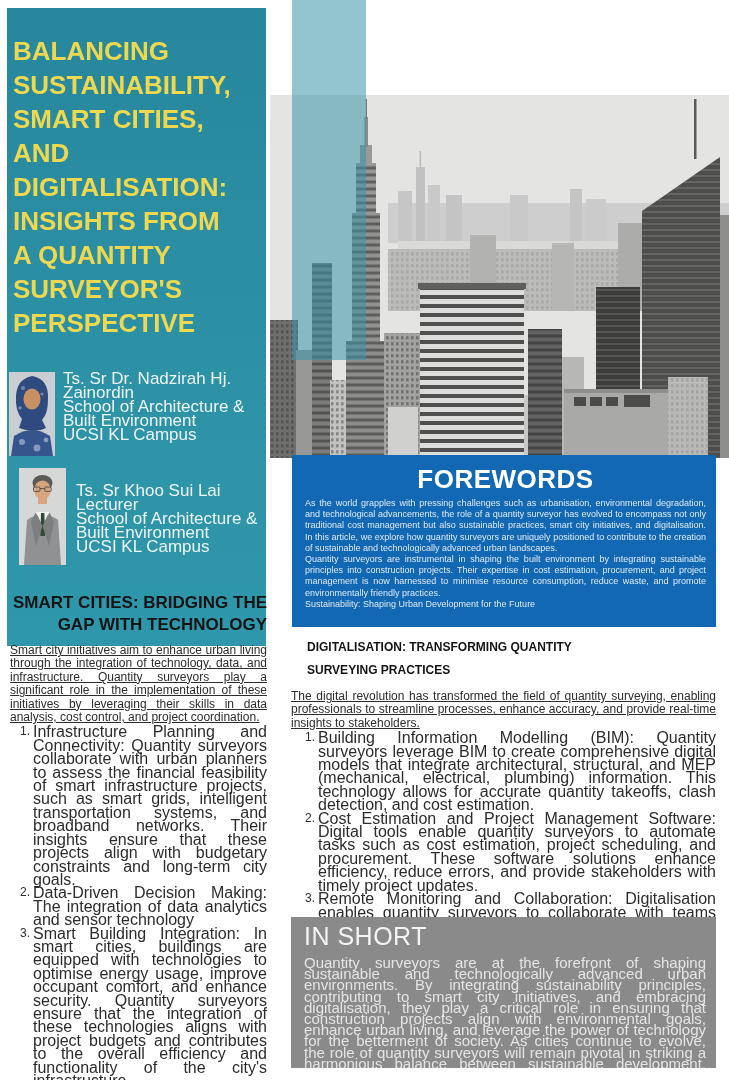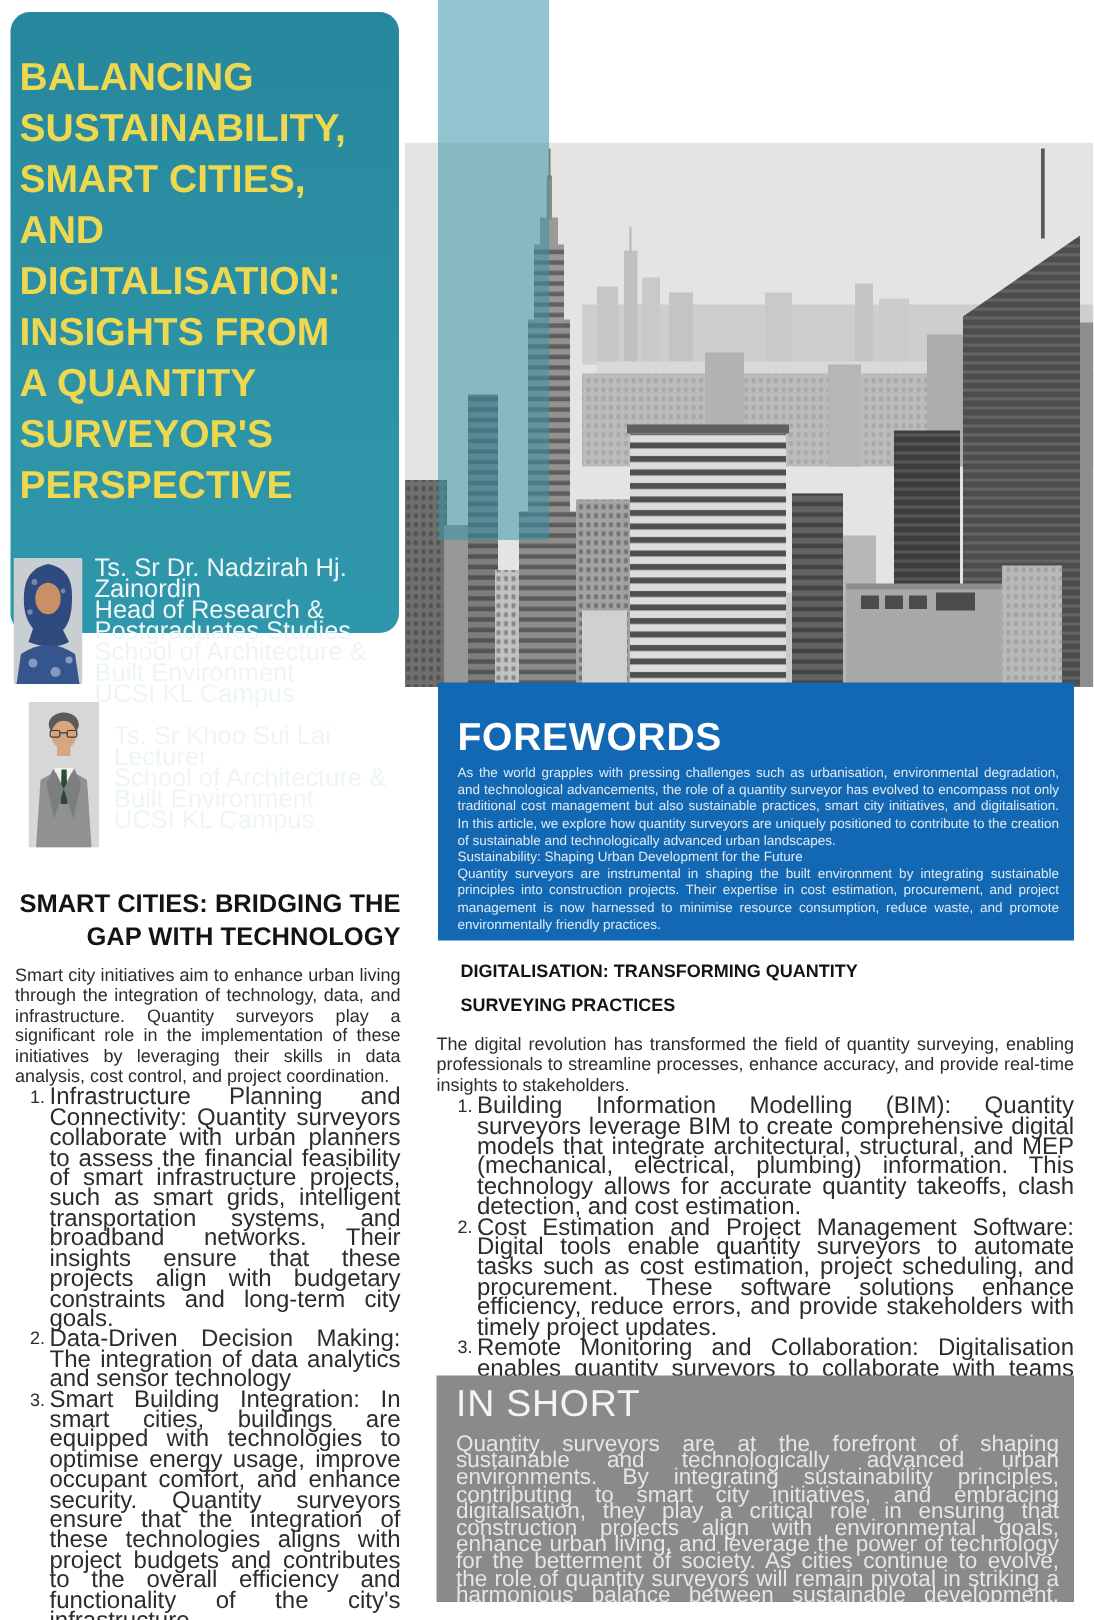"BALANCING" .teal-box { border-radius: 13px -> none; height: 414px -> 638px }
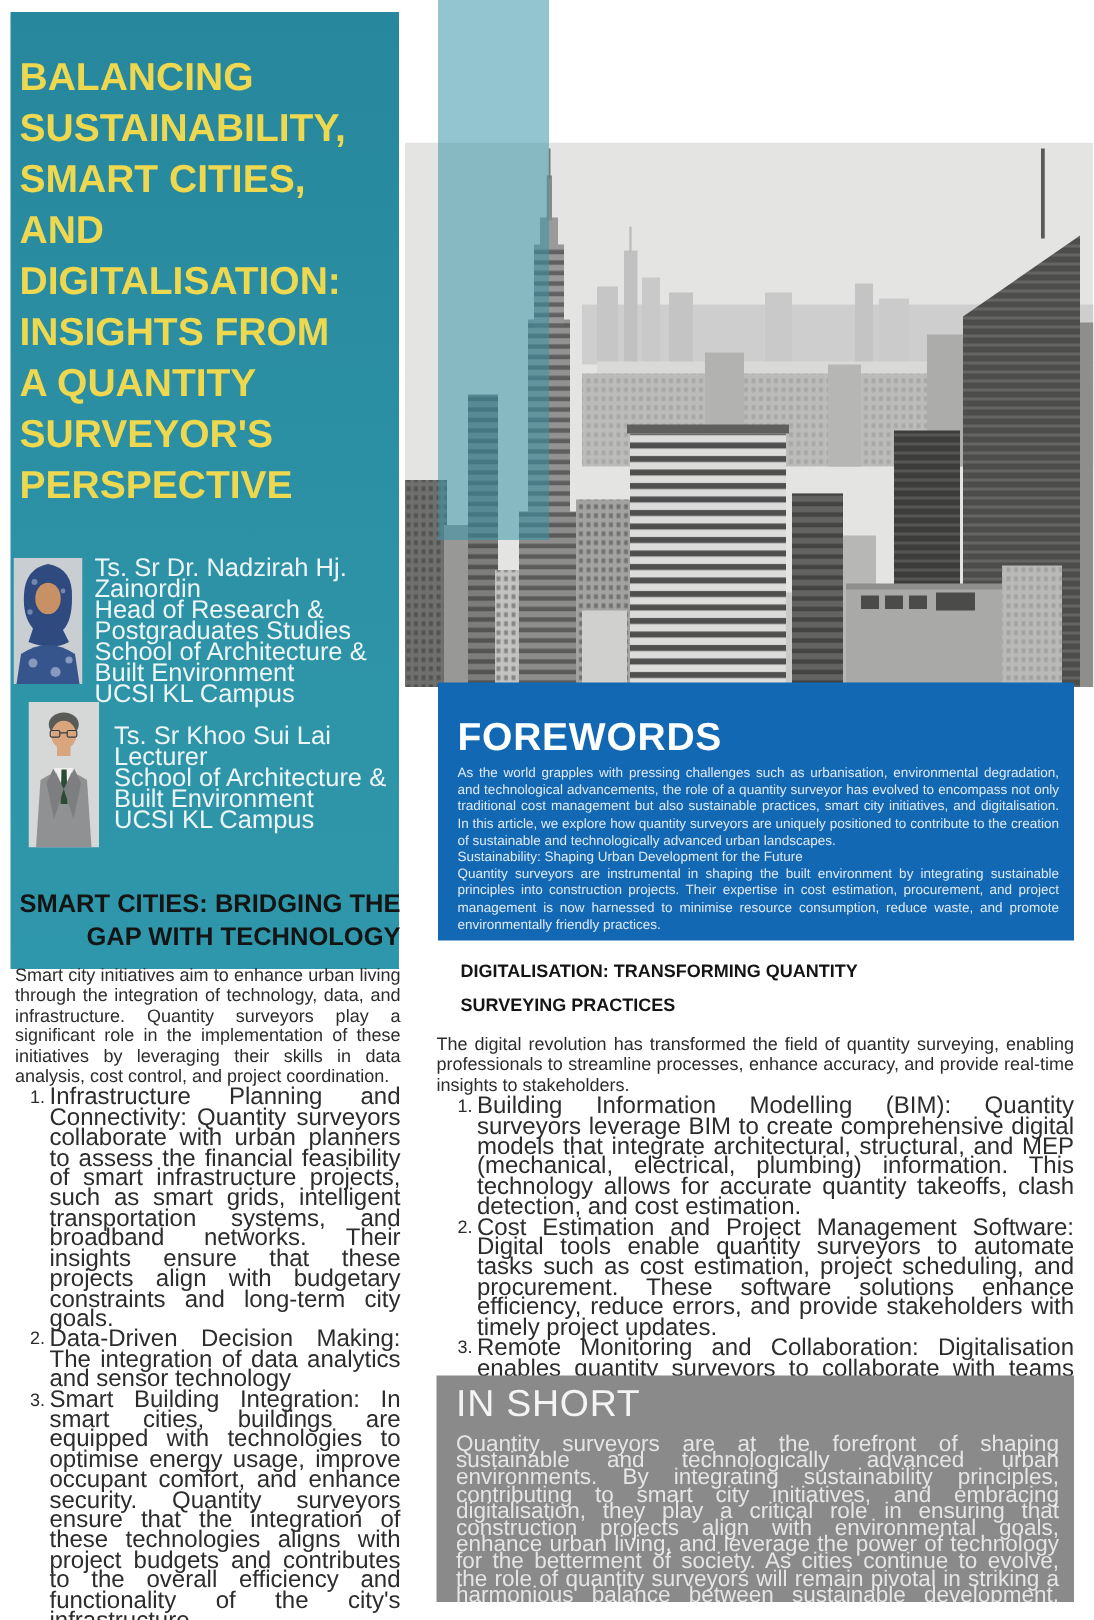"Head of Research & Postgraduates" div { html: <div>Head of Research &amp; Postgraduates Studies</div> -> none }
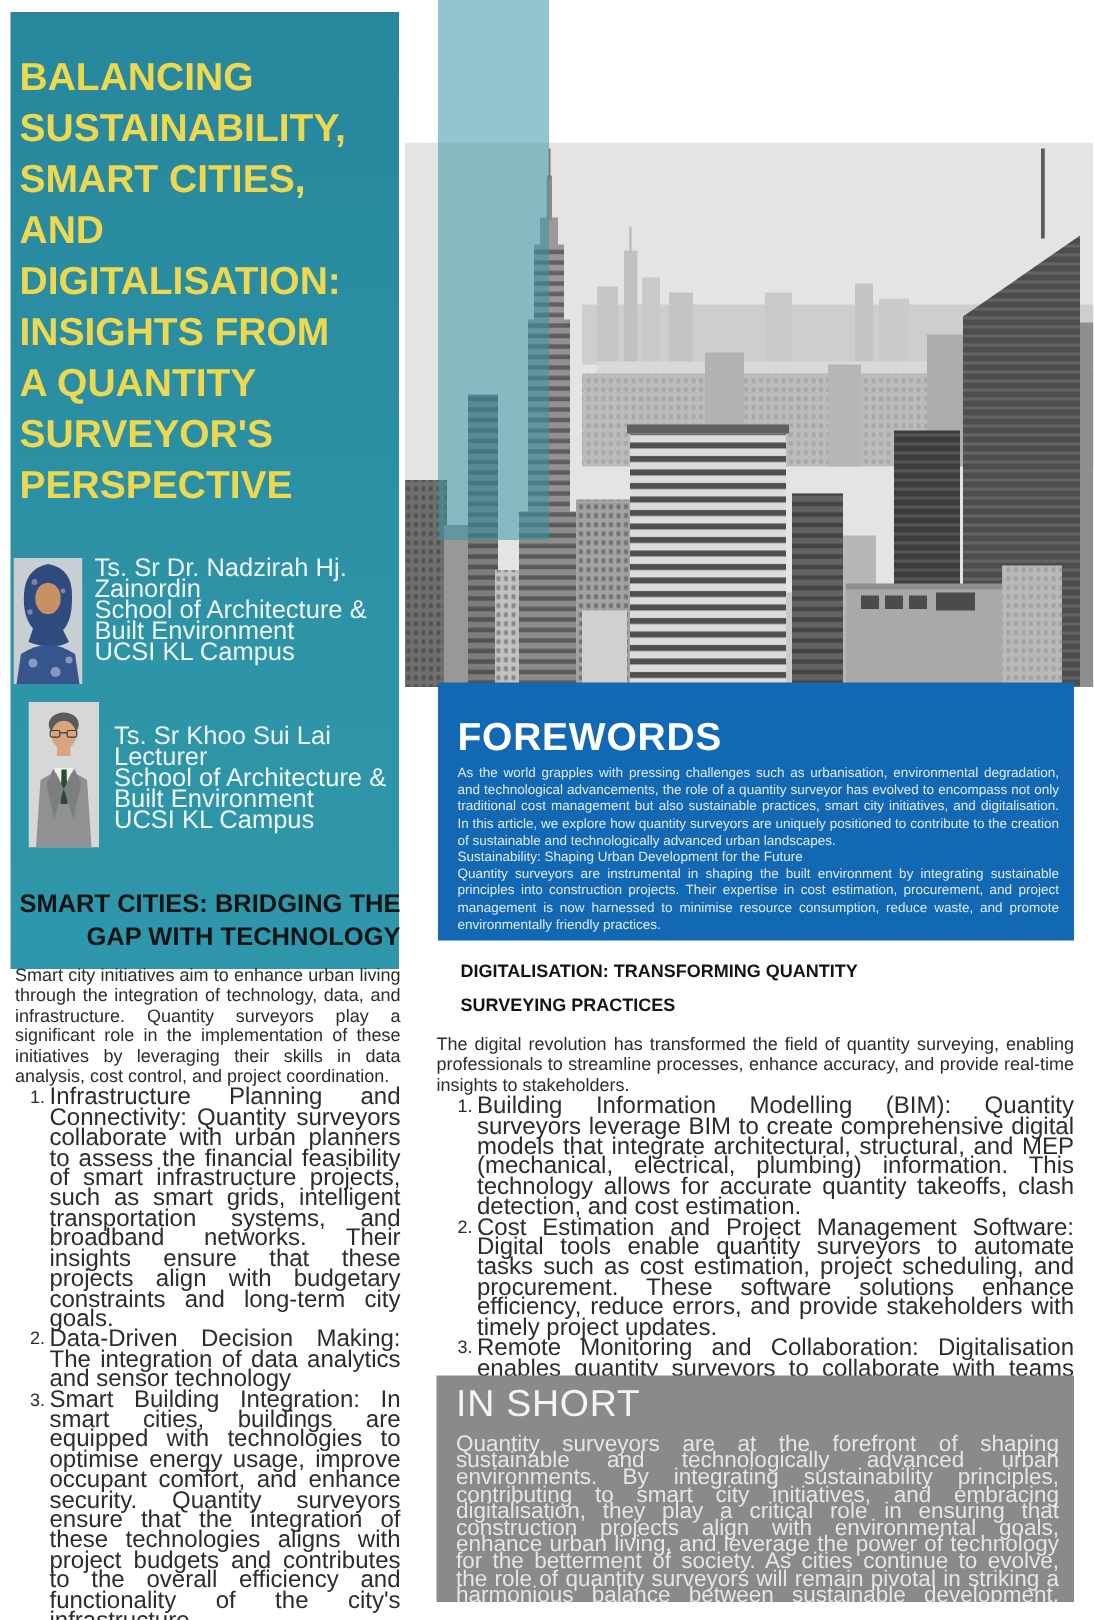"FOREWORDS" .forewords h2 { margin: 16px 0 4px 0 -> 4px 0 4px 0; text-align: none -> center }
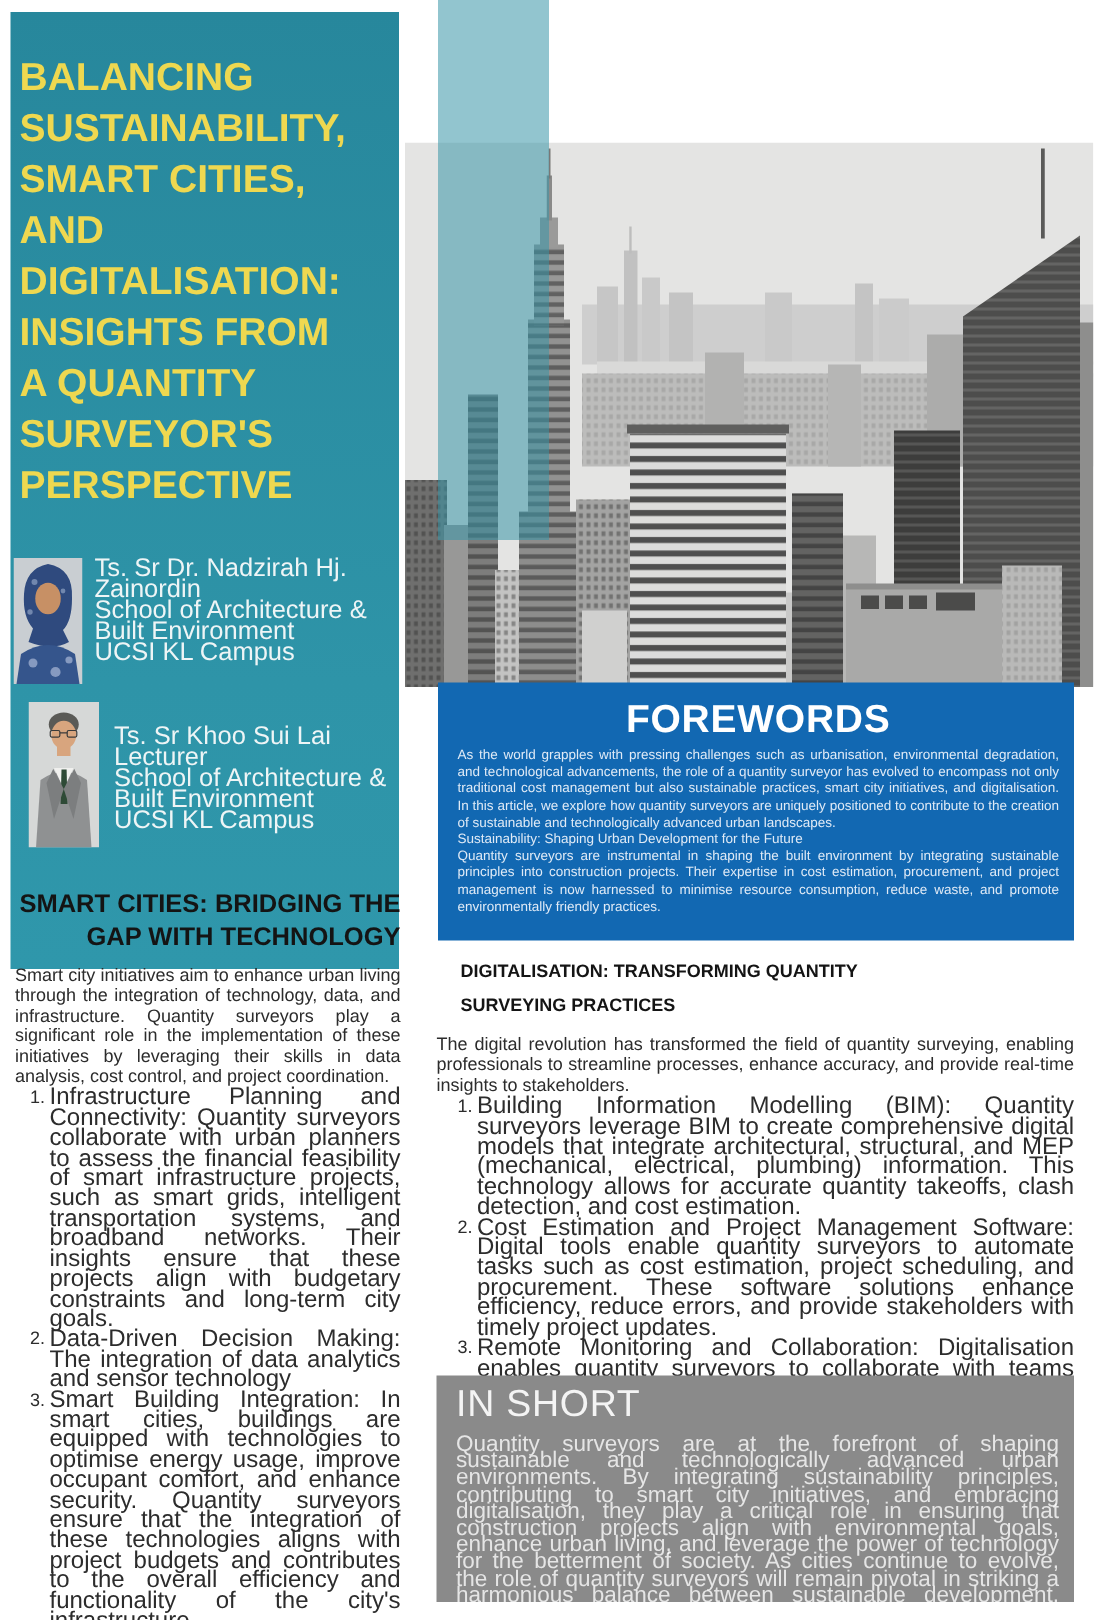"Sustainability: Shaping Urban" p { order: before "Quantity surveyors are instrumental in" -> after "Quantity surveyors are instrumental in" }
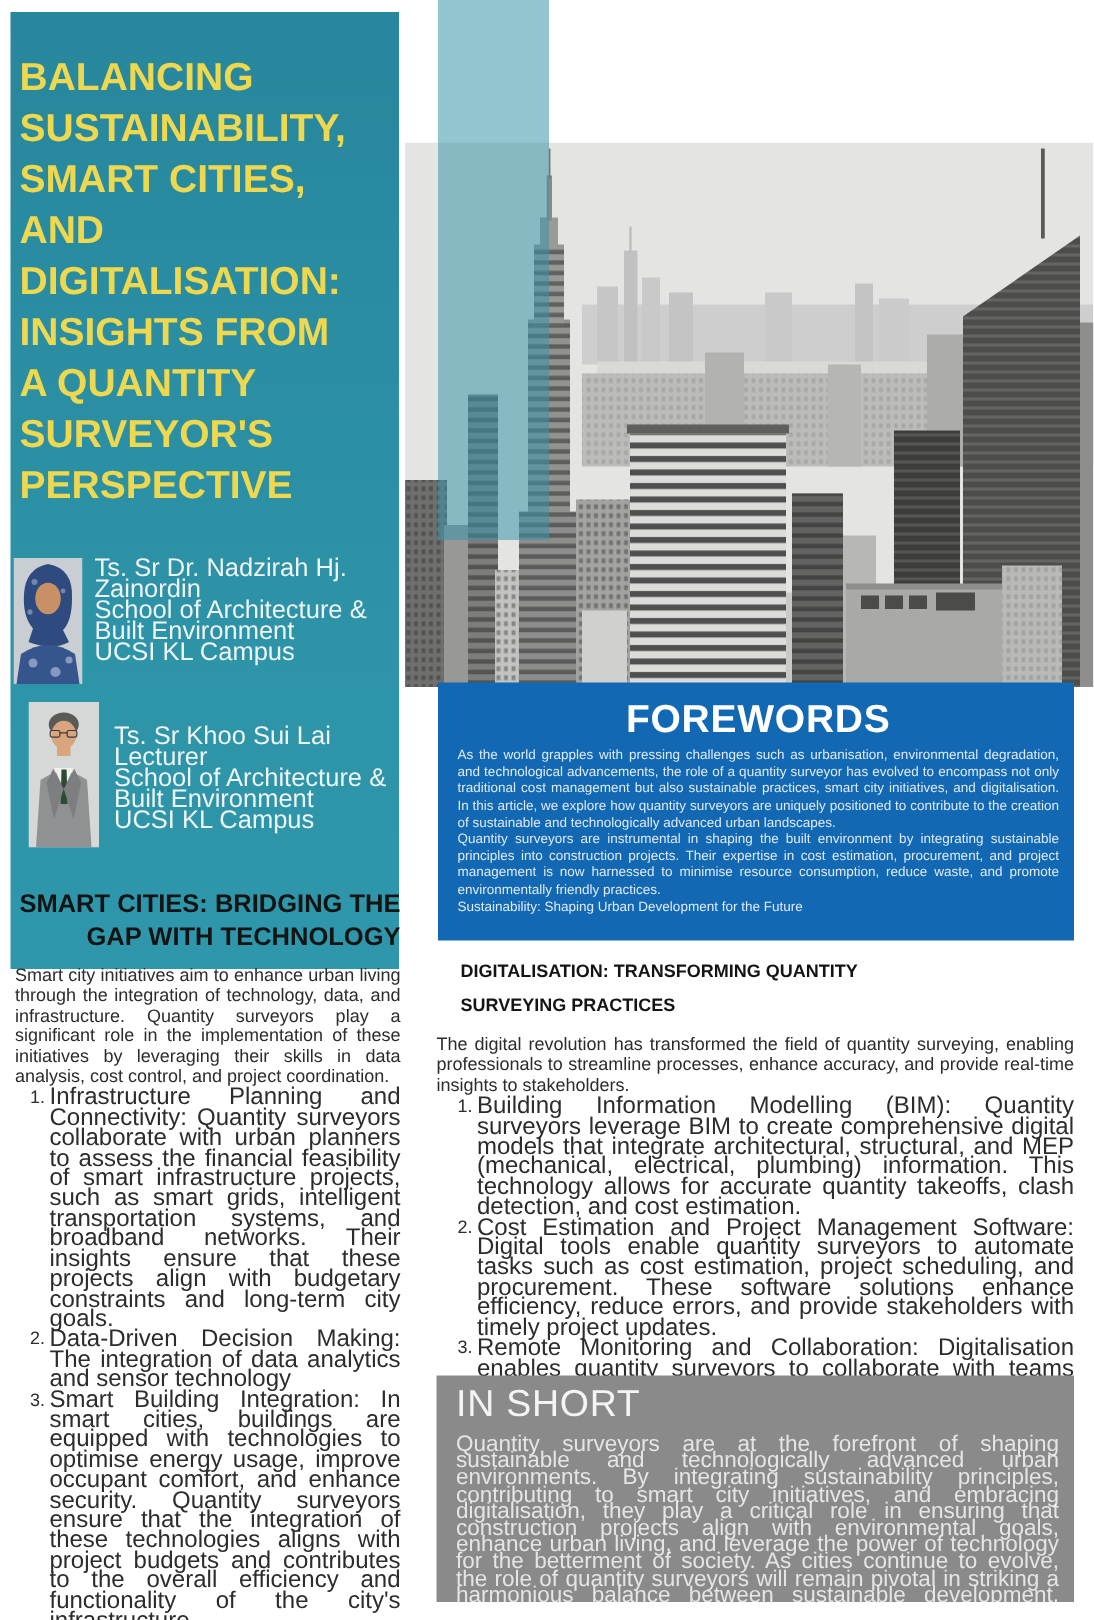"Smart city initiatives aim to" .body-text { text-decoration: none -> underline }
